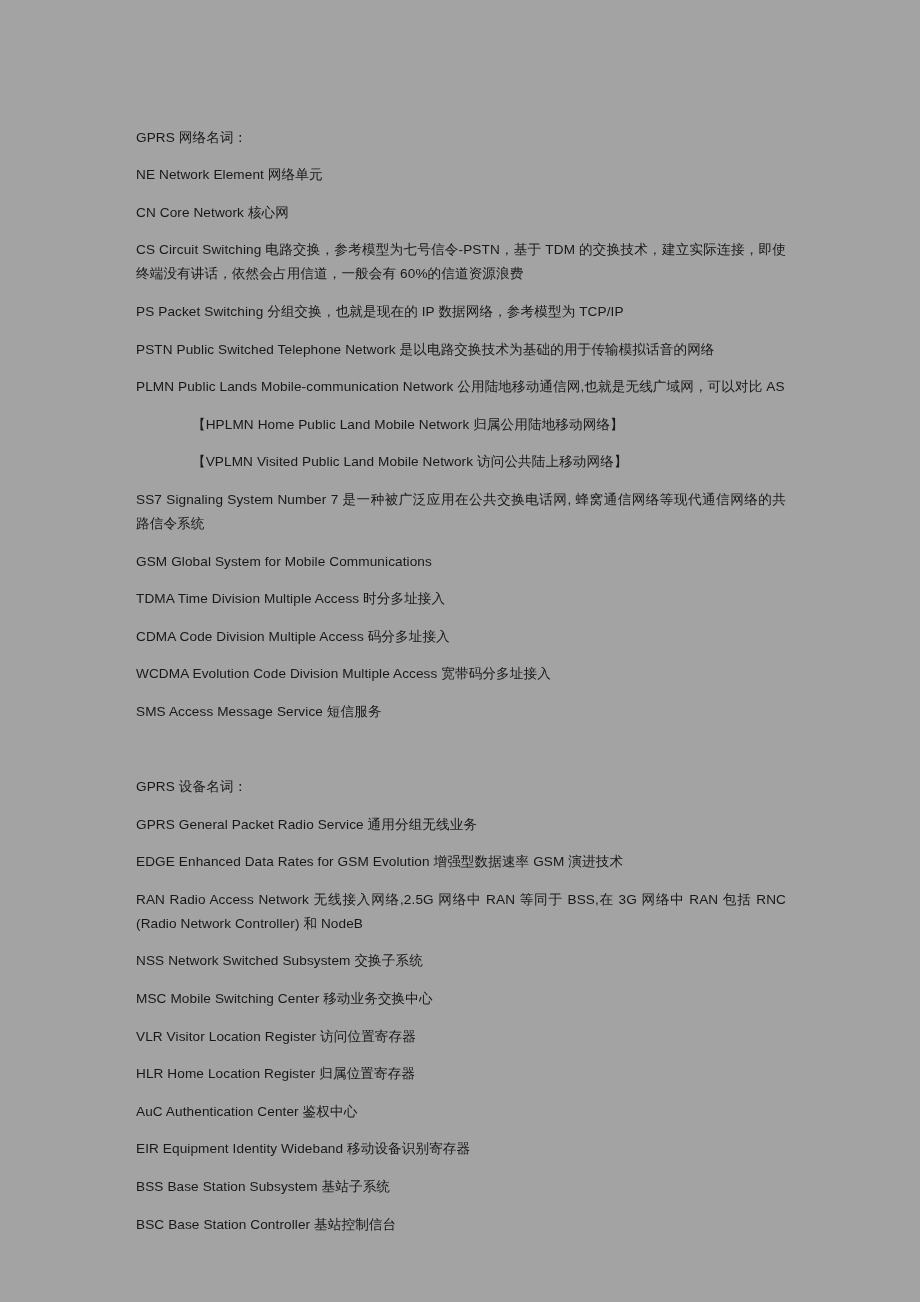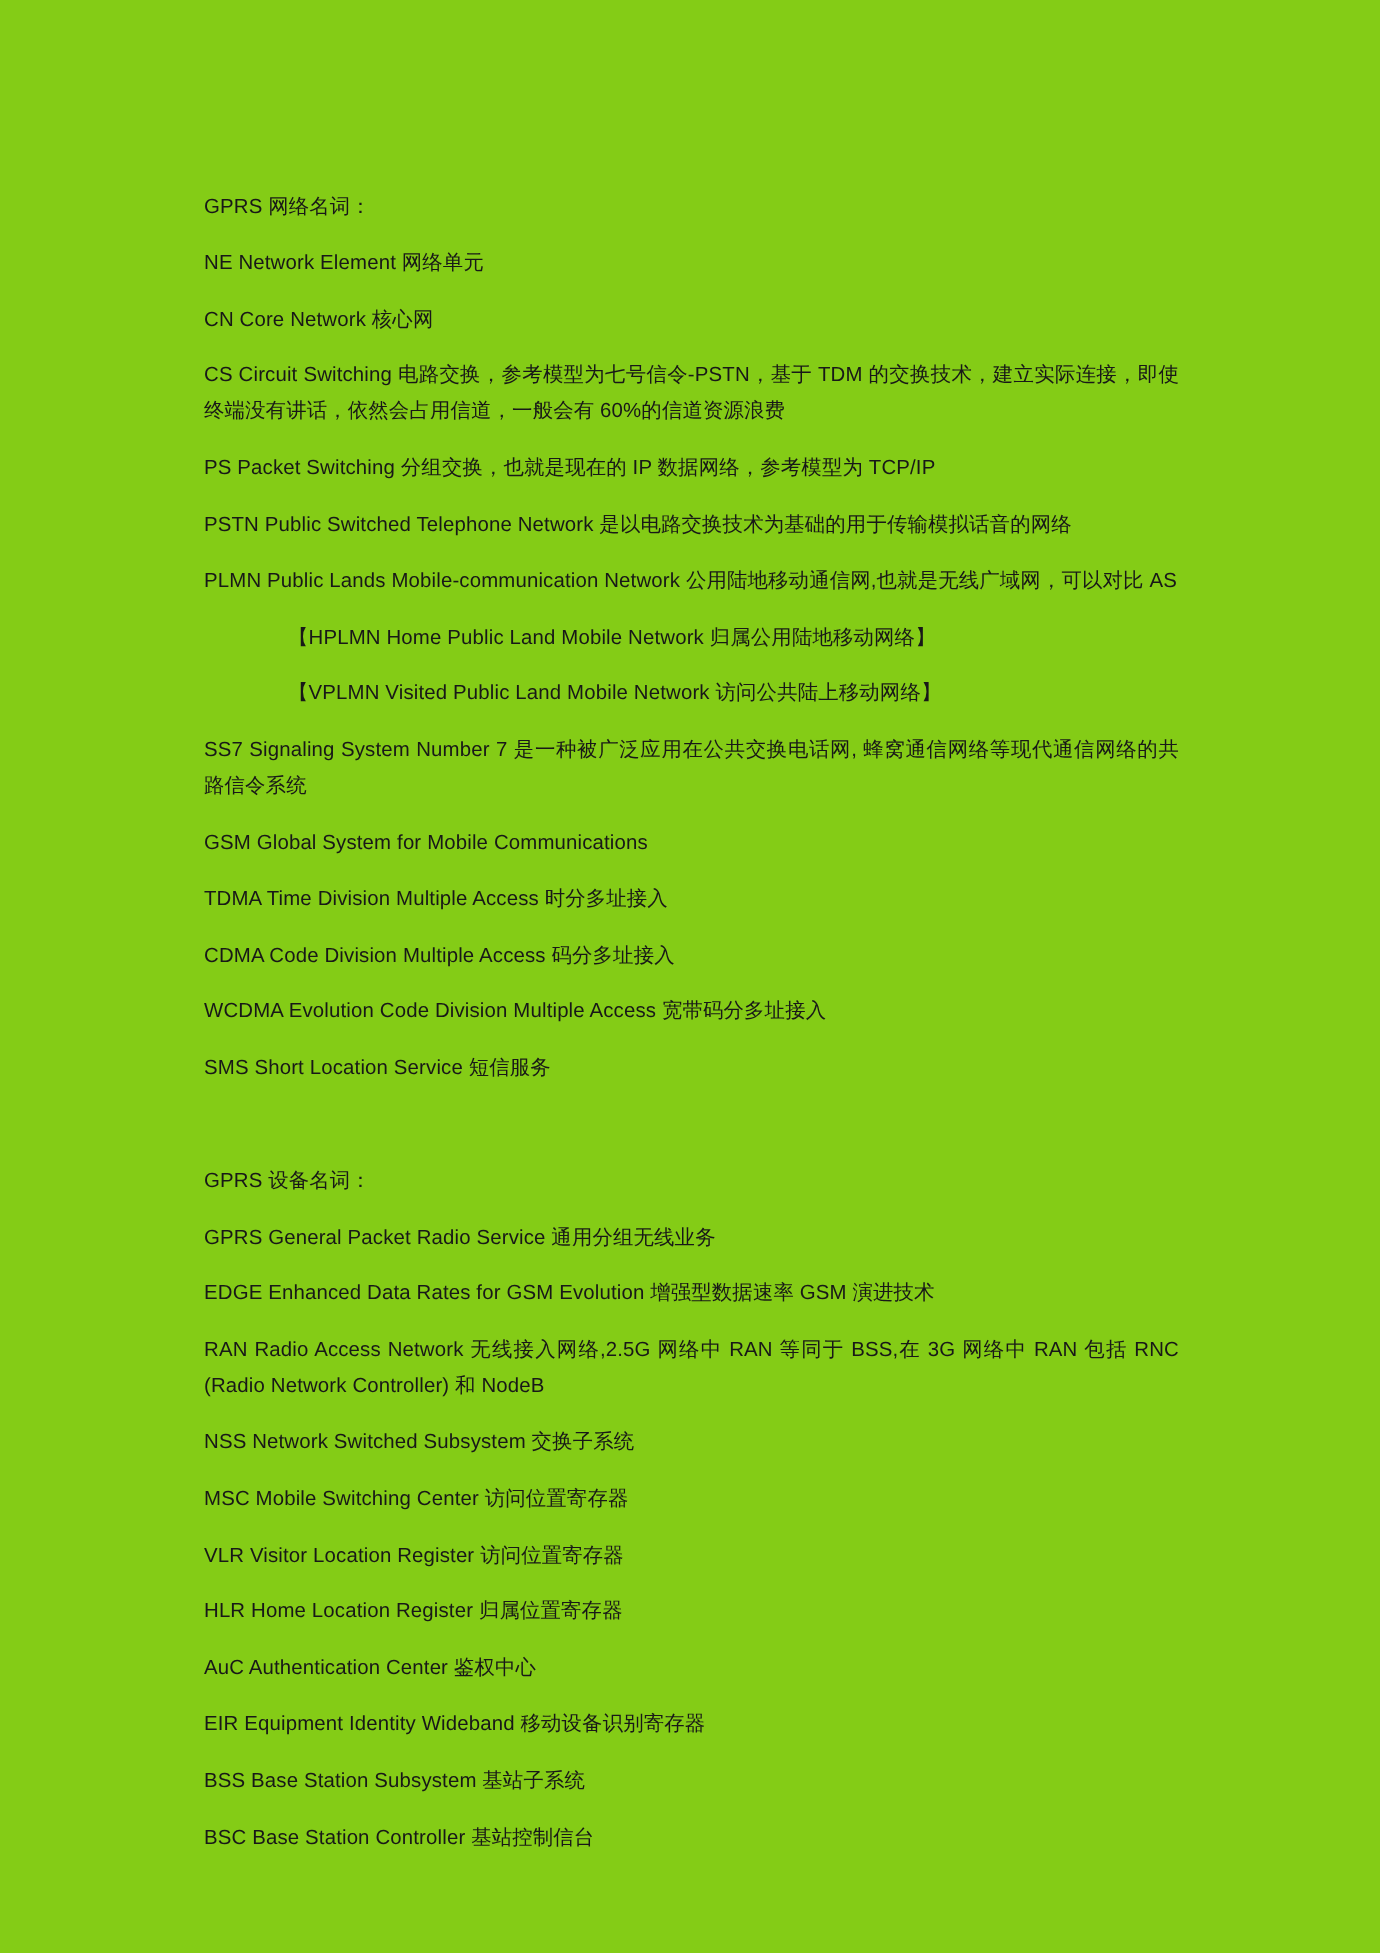"GPRS 网络名词：" #page { background: #84cc16 -> #a3a3a3 }
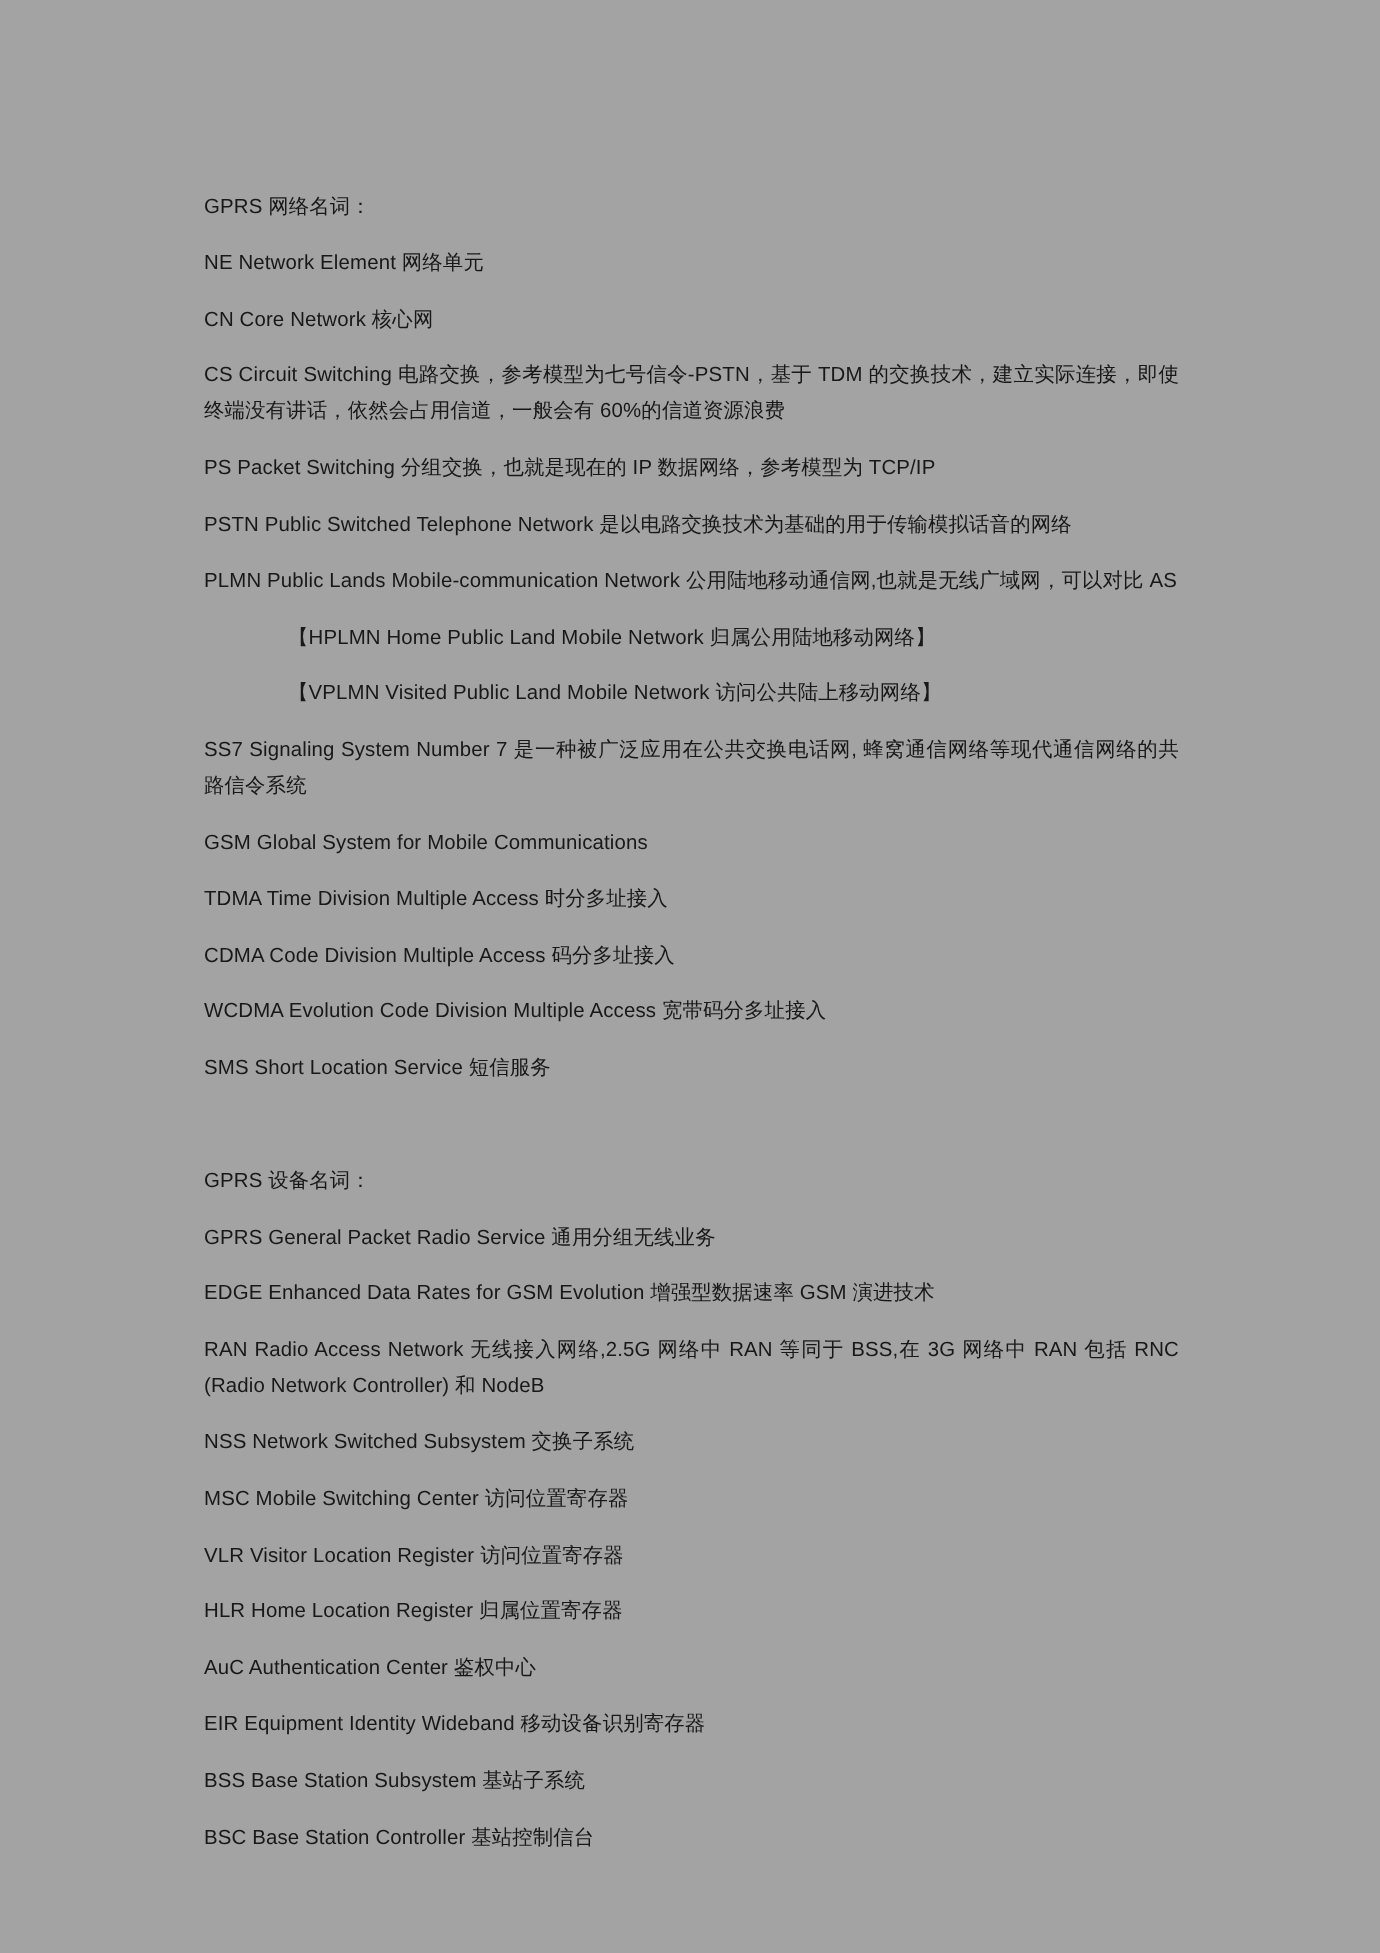"SMS Short Location Service 短信服务" p.line { text: Short Location -> Access Message }
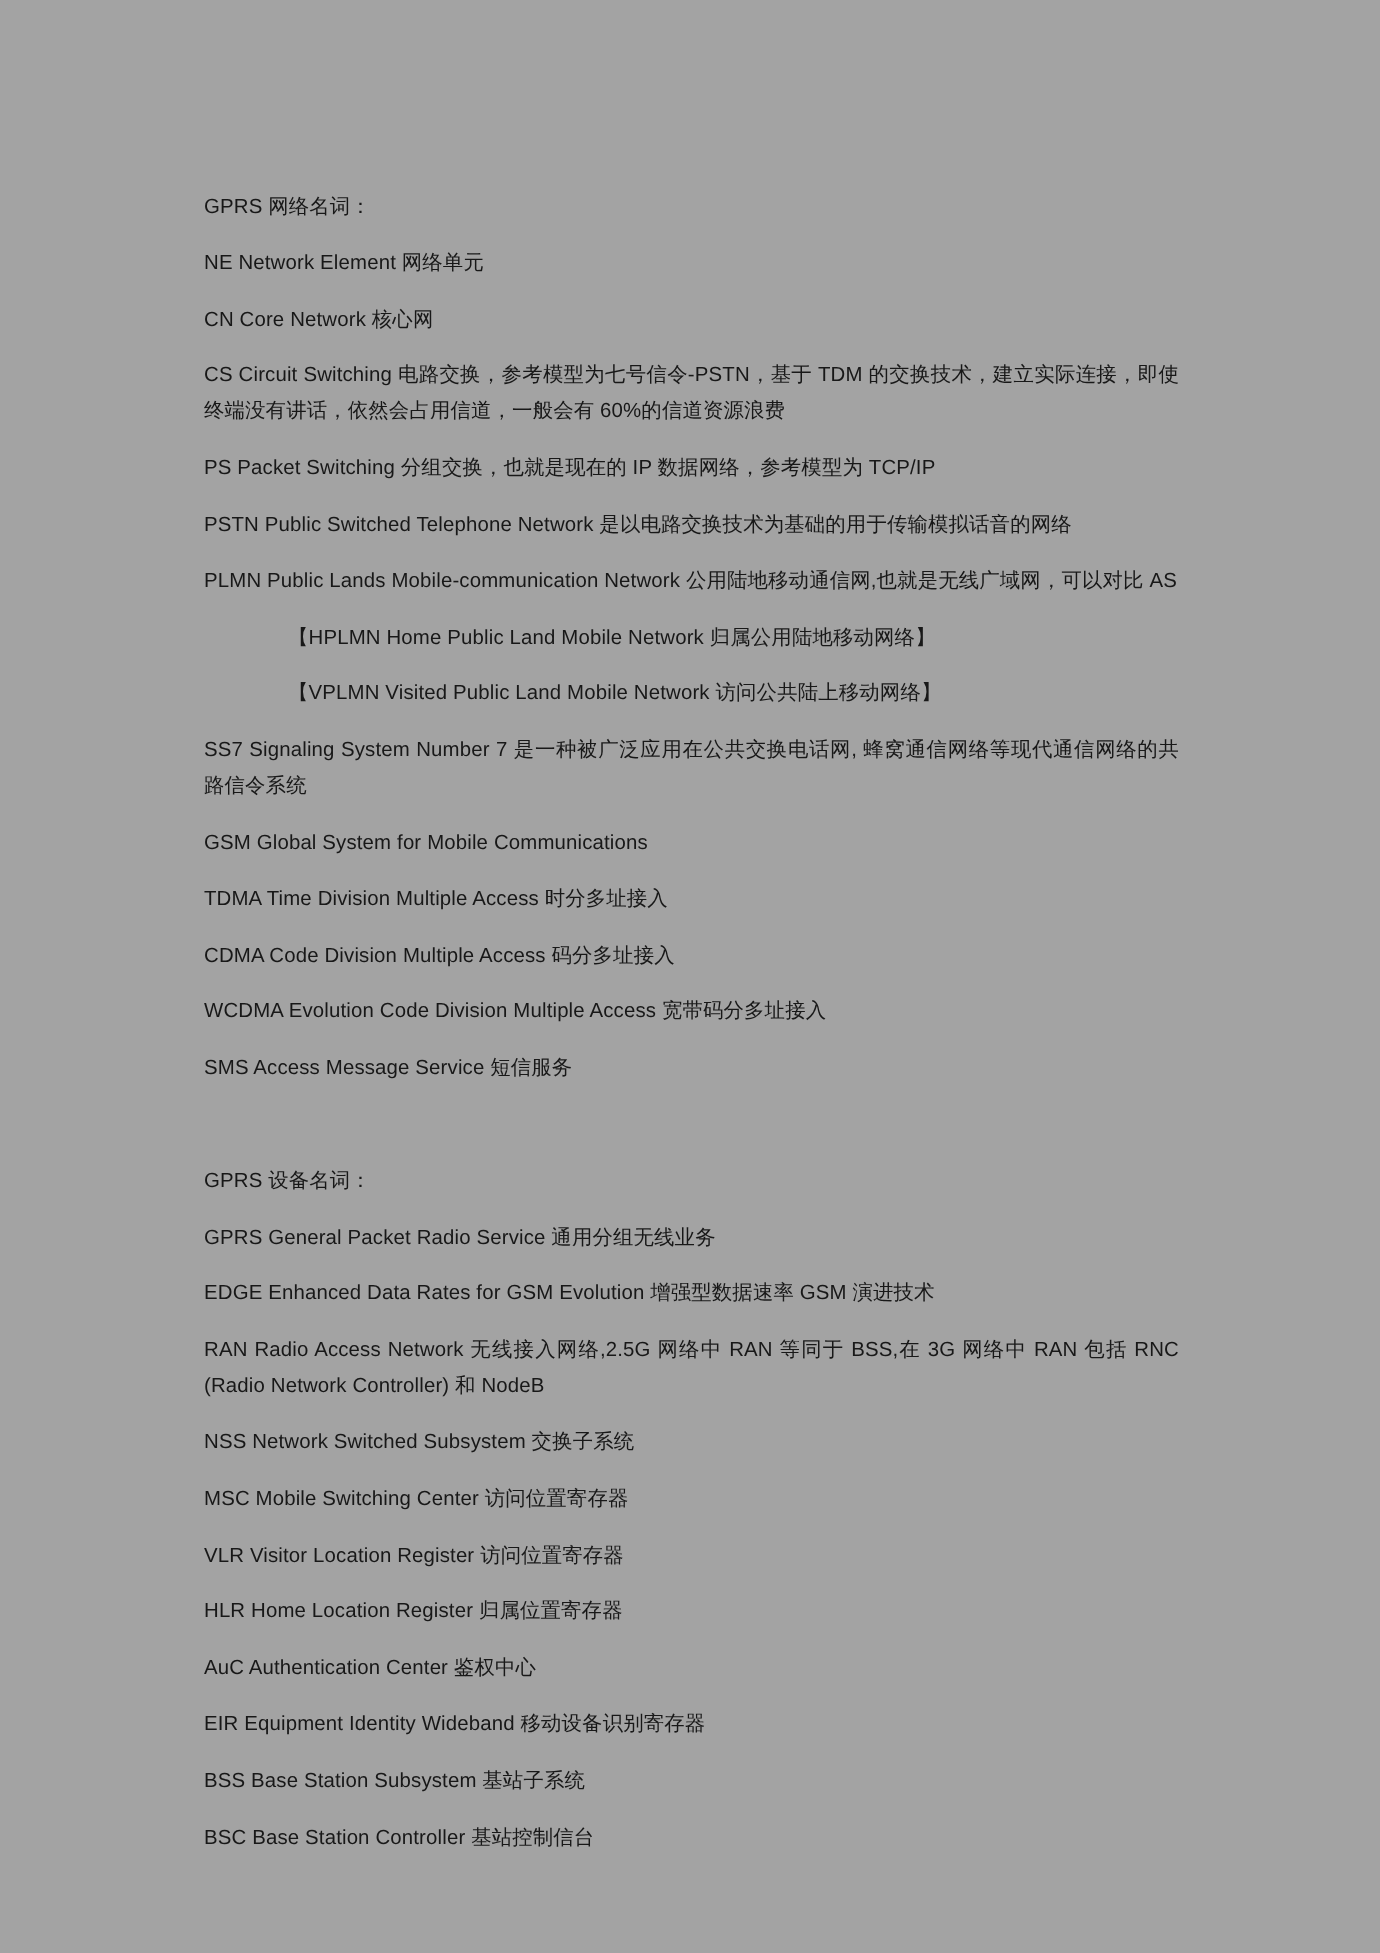"MSC Mobile Switching Center 访问位置寄存器" p.line { text: 访问位置寄存器 -> 移动业务交换中心 }
